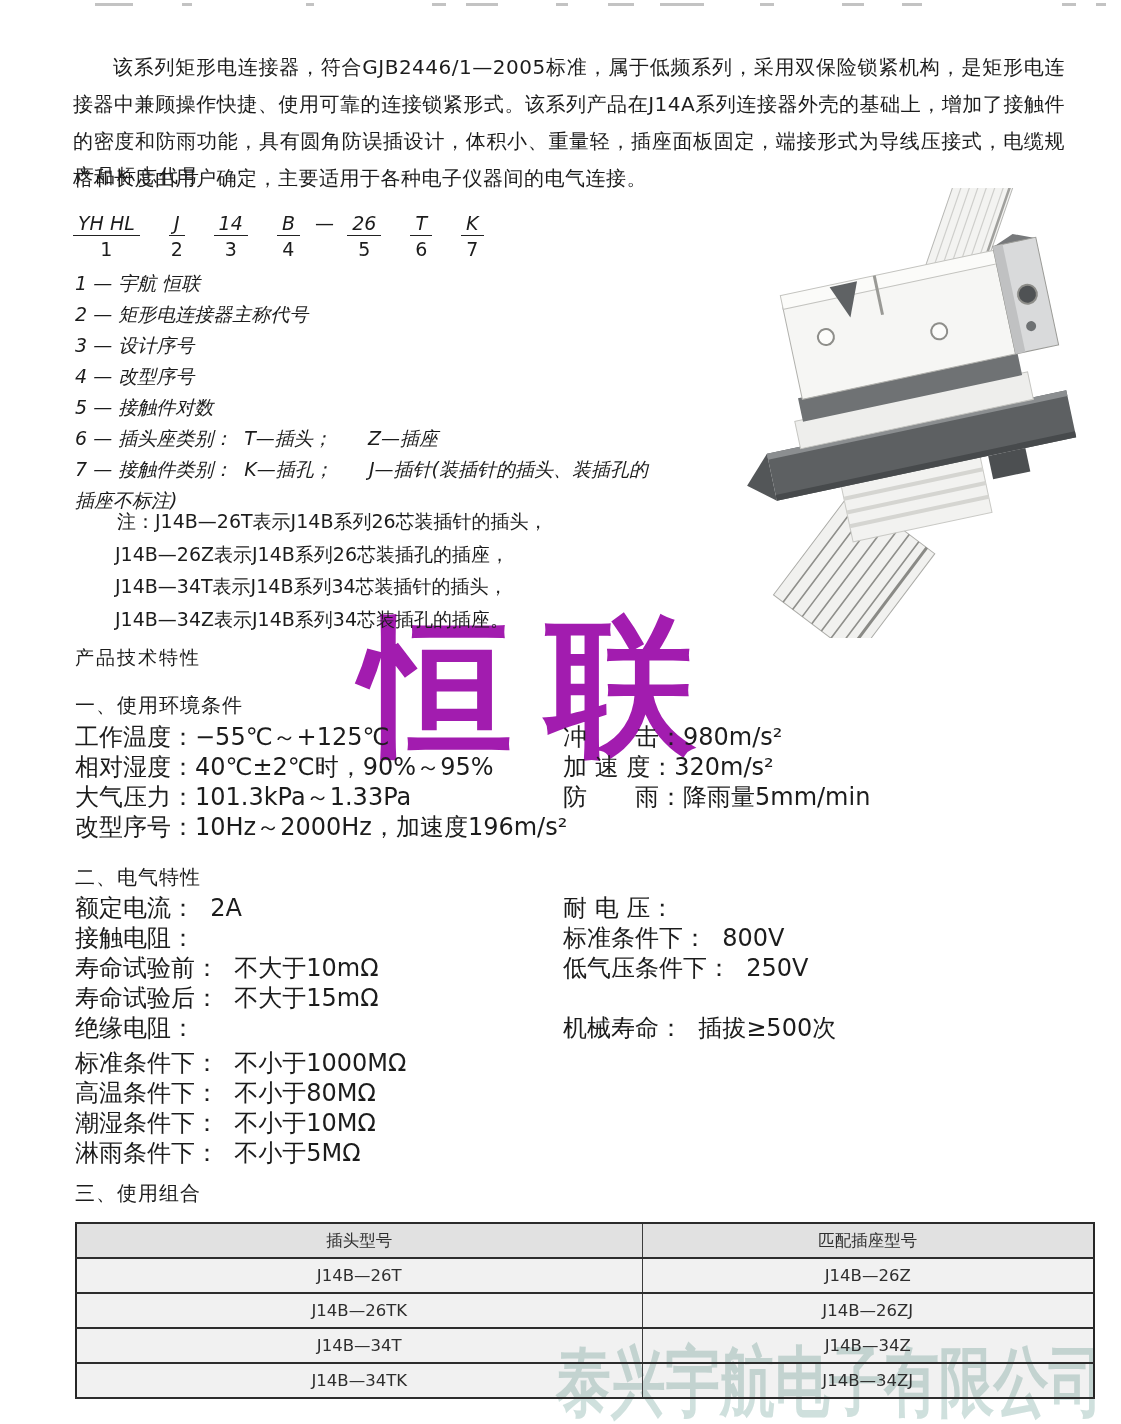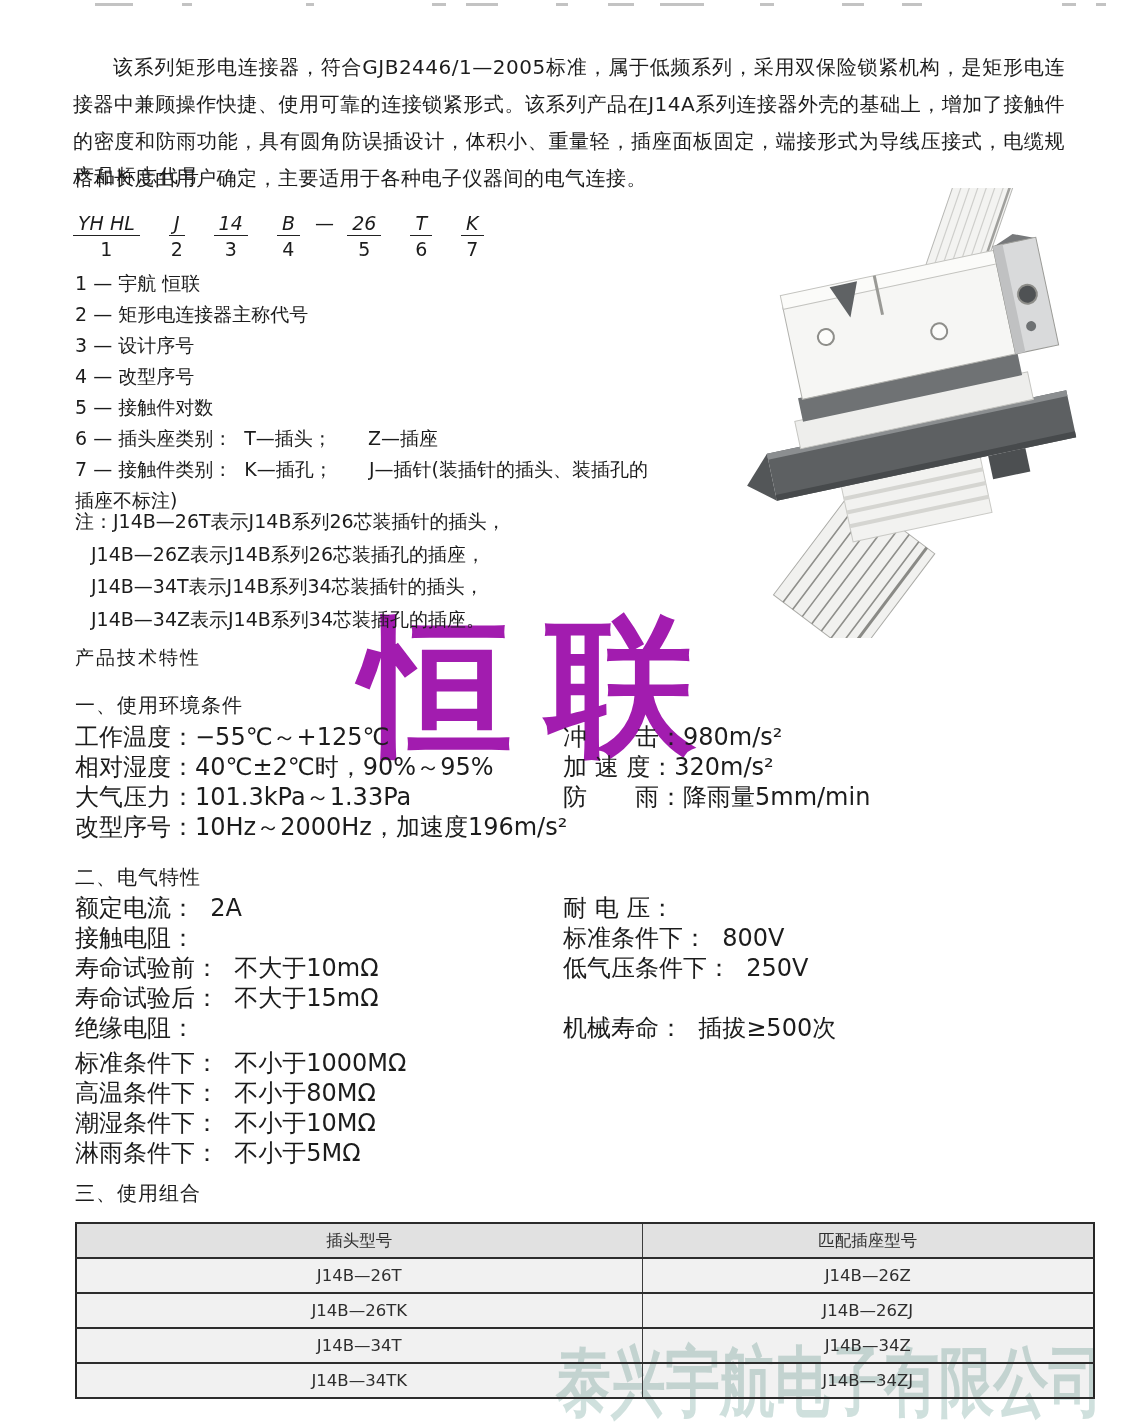"1 — 宇航 恒联" .legend .line { font-style: none -> italic }
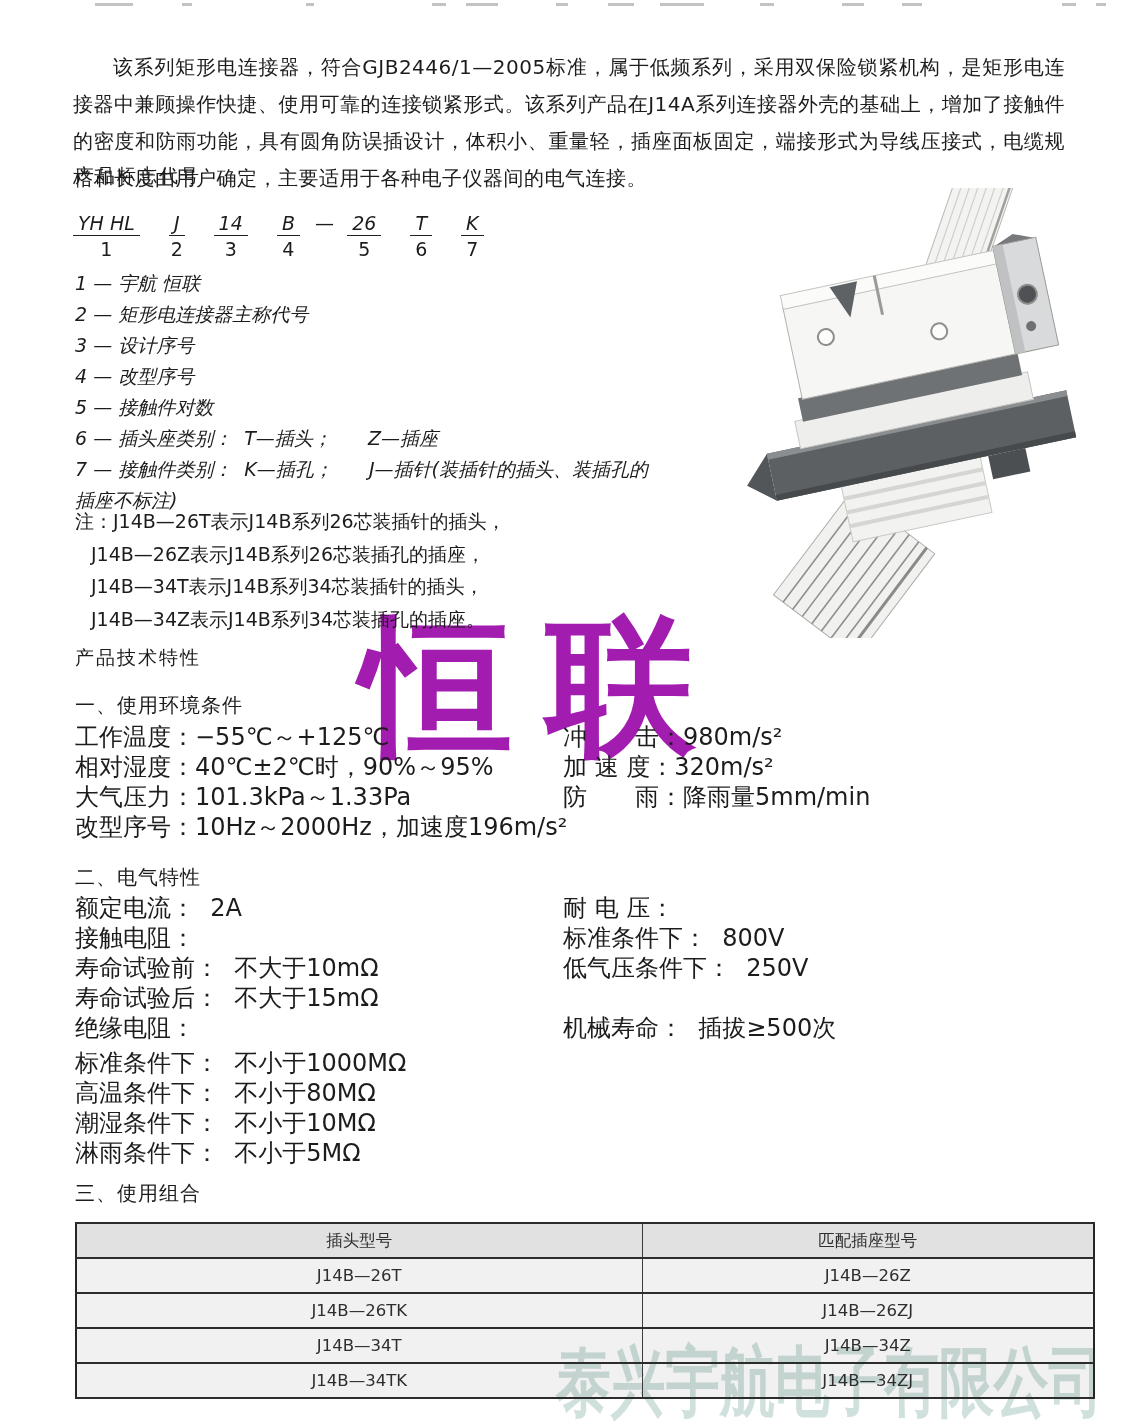"注：J14B—26T表示J14B系列26芯装插针的插头，" .notes .line { margin-left: none -> 42px }
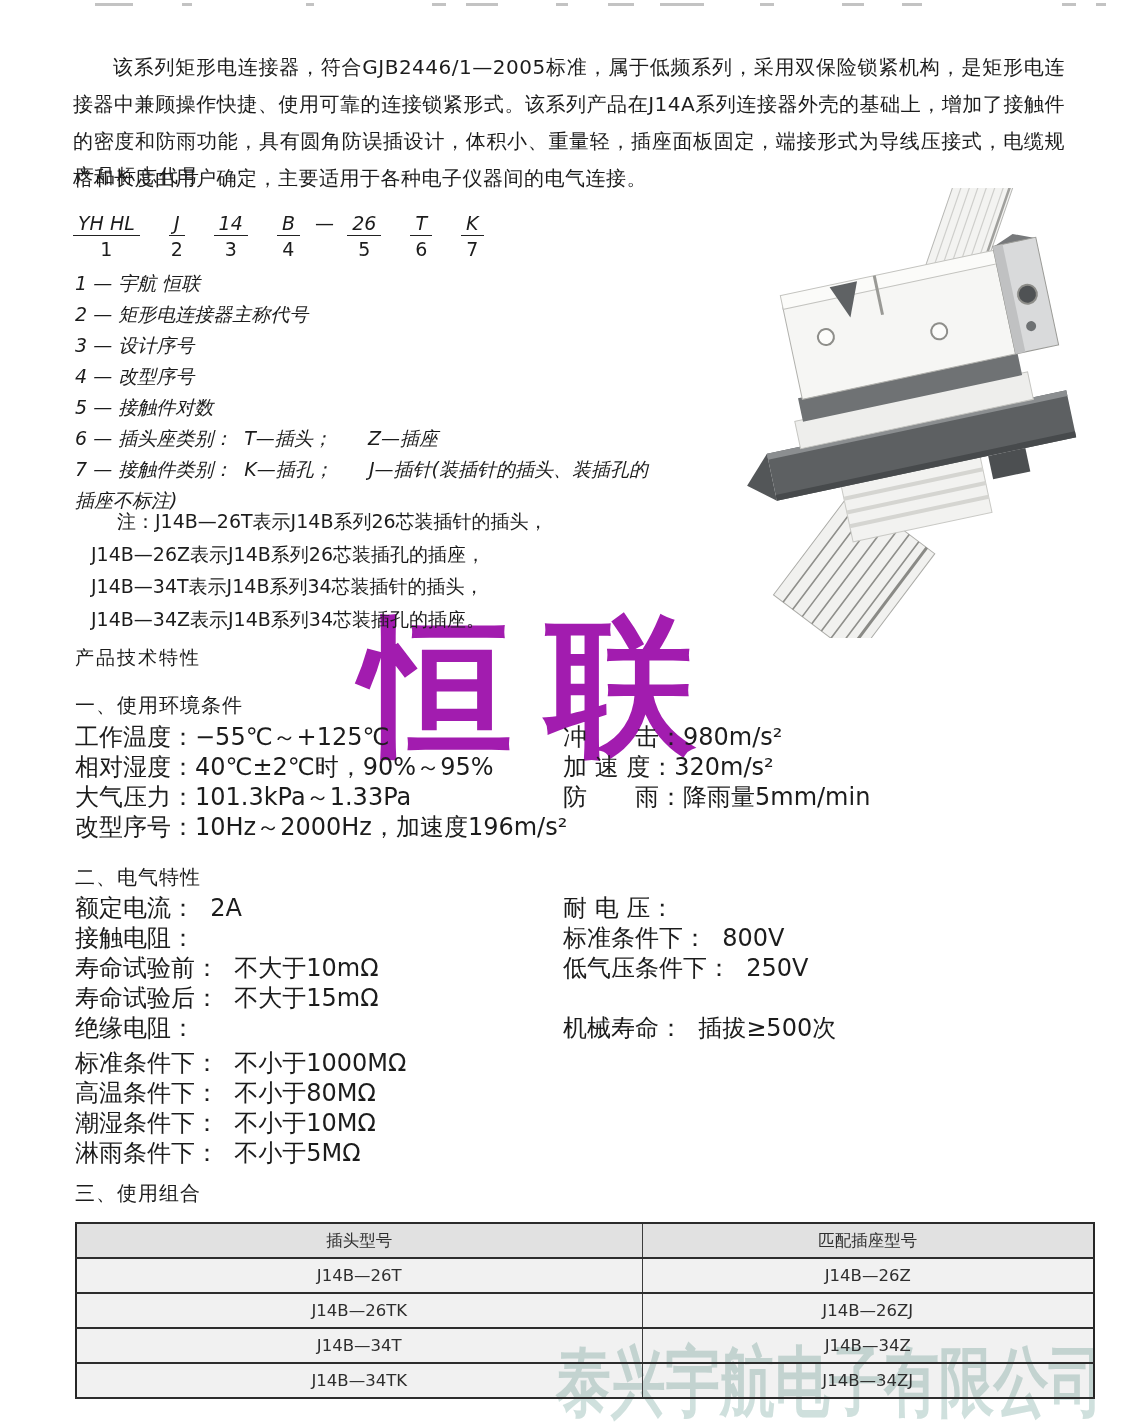"J14B—26Z表示J14B系列26芯装插孔的插座，" .notes .line:not(:first-child) { margin-left: 16px -> 40px }
